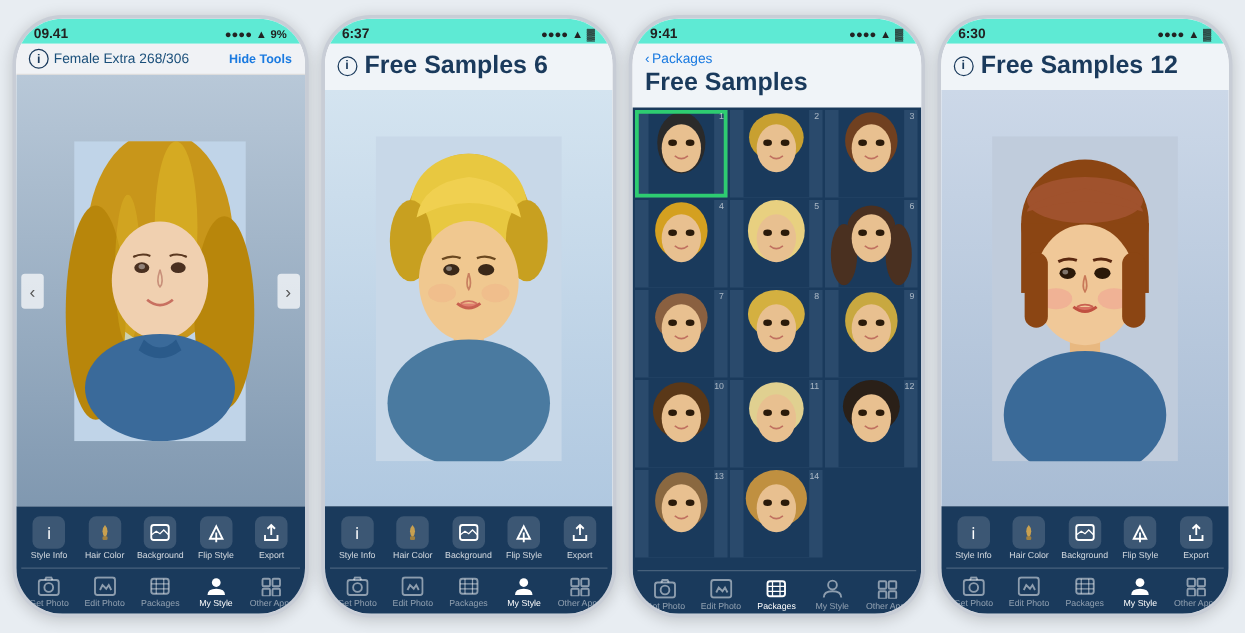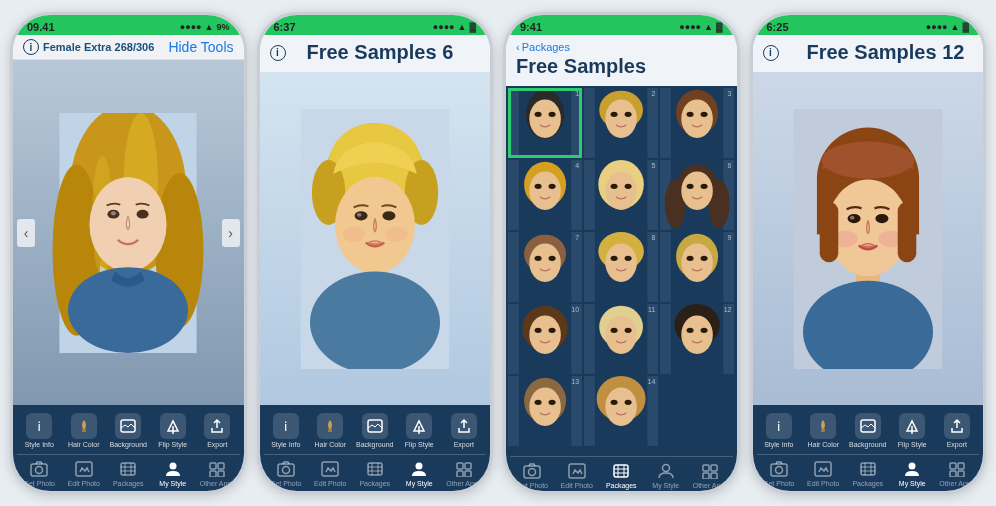"09.41" .status-bar { background: #22c55e -> #5eead4 }
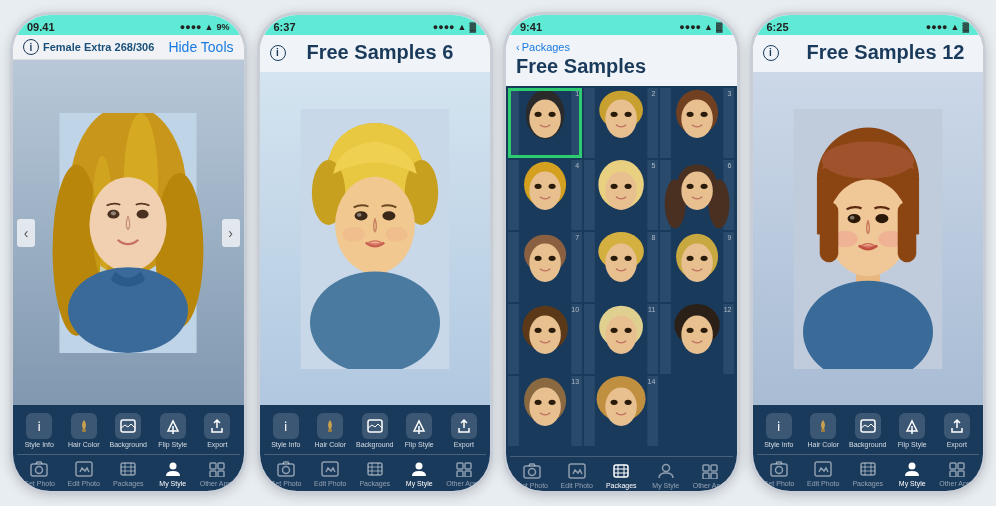"6:25" span.time { text: 6:25 -> 6:30 }
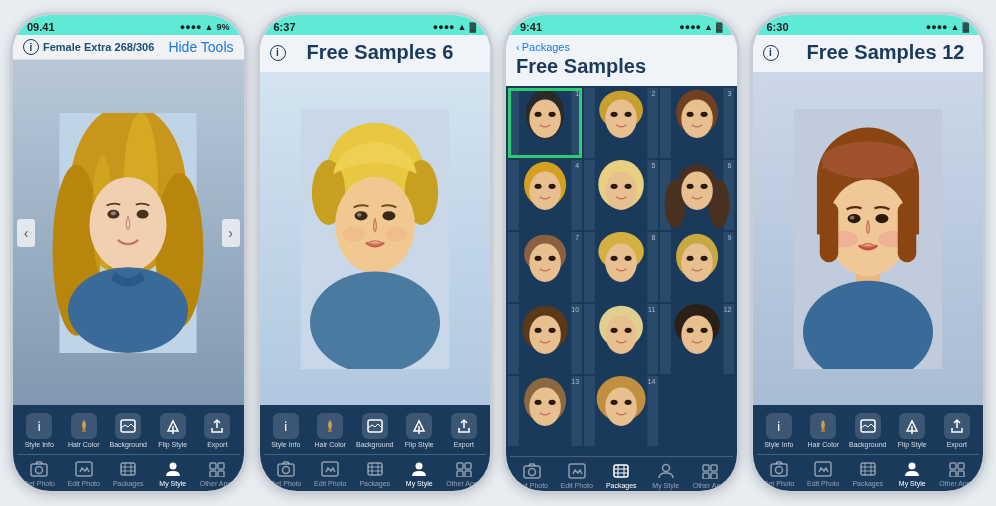"Female Extra 268/306" span { font-weight: 700 -> 400 }
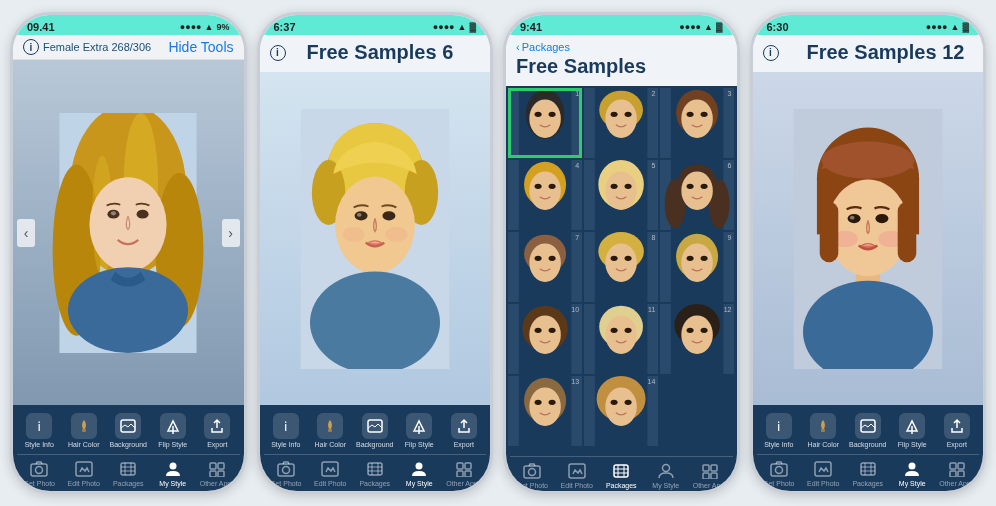"Hide Tools" span { font-size: 14px -> 10px; font-weight: 400 -> 700 }
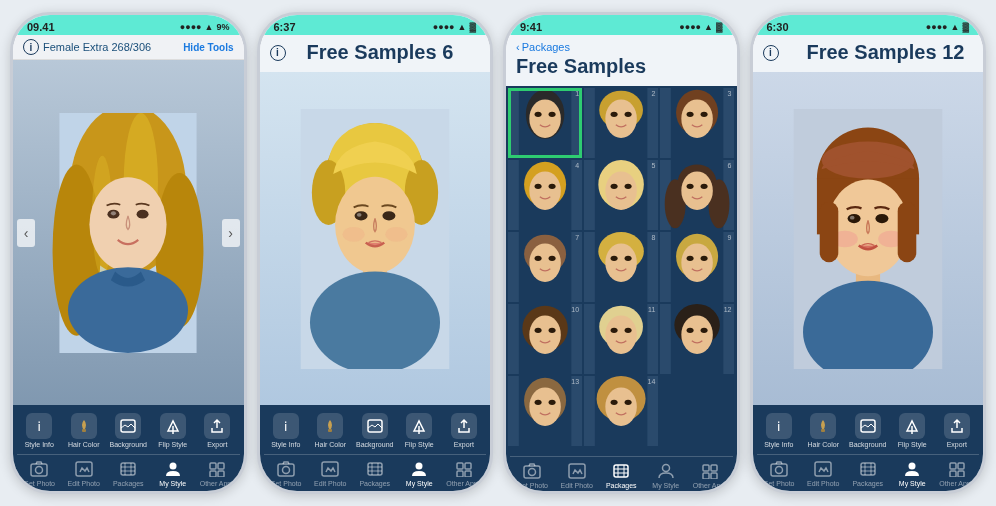"Free Samples 6" .screen2 .header-title { margin-left: 15px -> none }
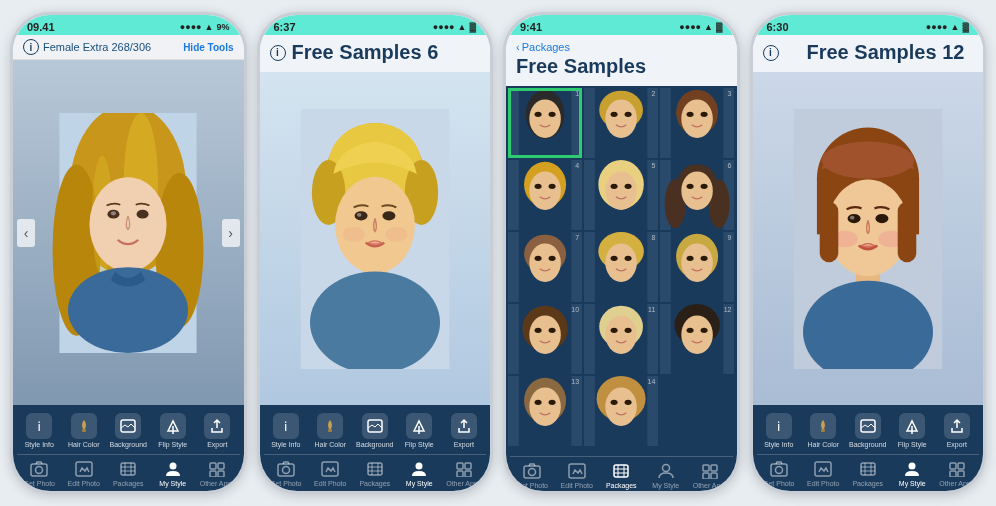"Free Samples 12" .screen4 .header-title { margin-left: 22px -> none }
